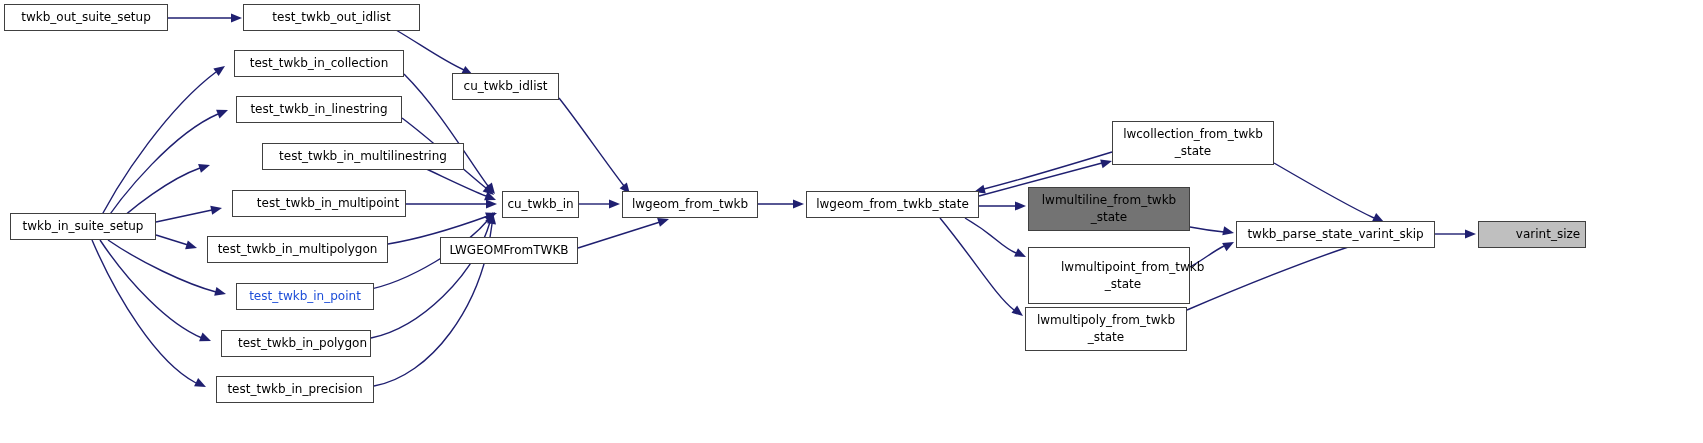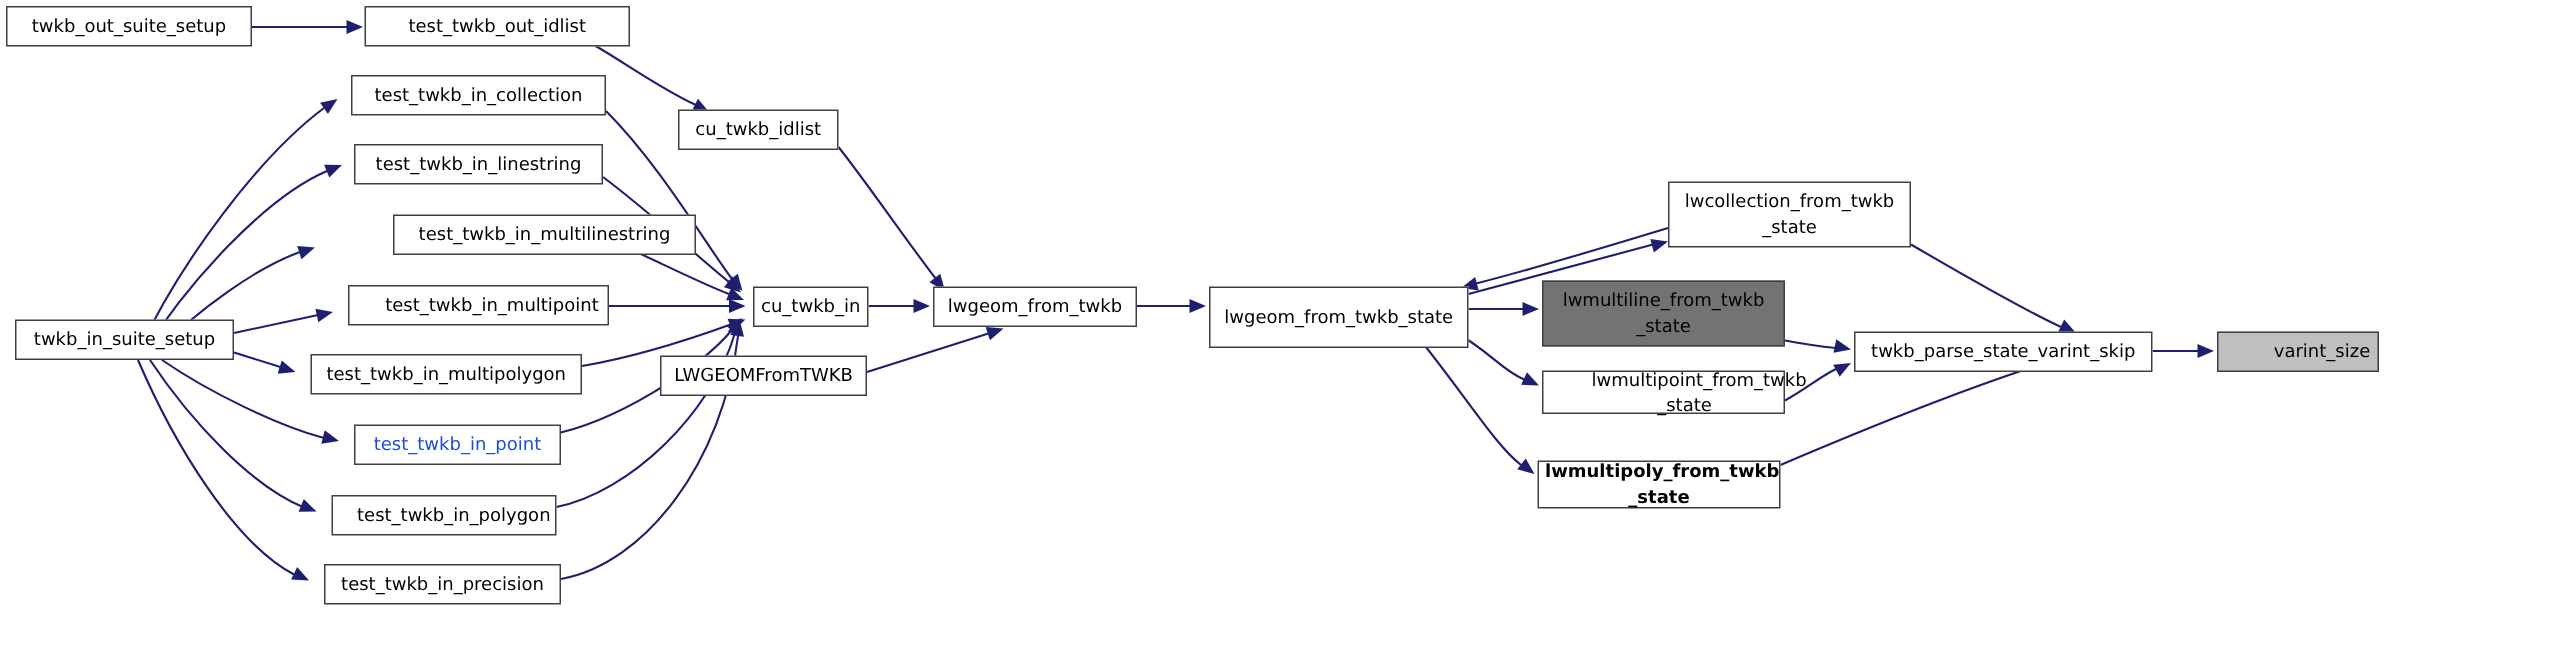"lwgeom_from_twkb_state" div.node { height: 41px -> 27px }
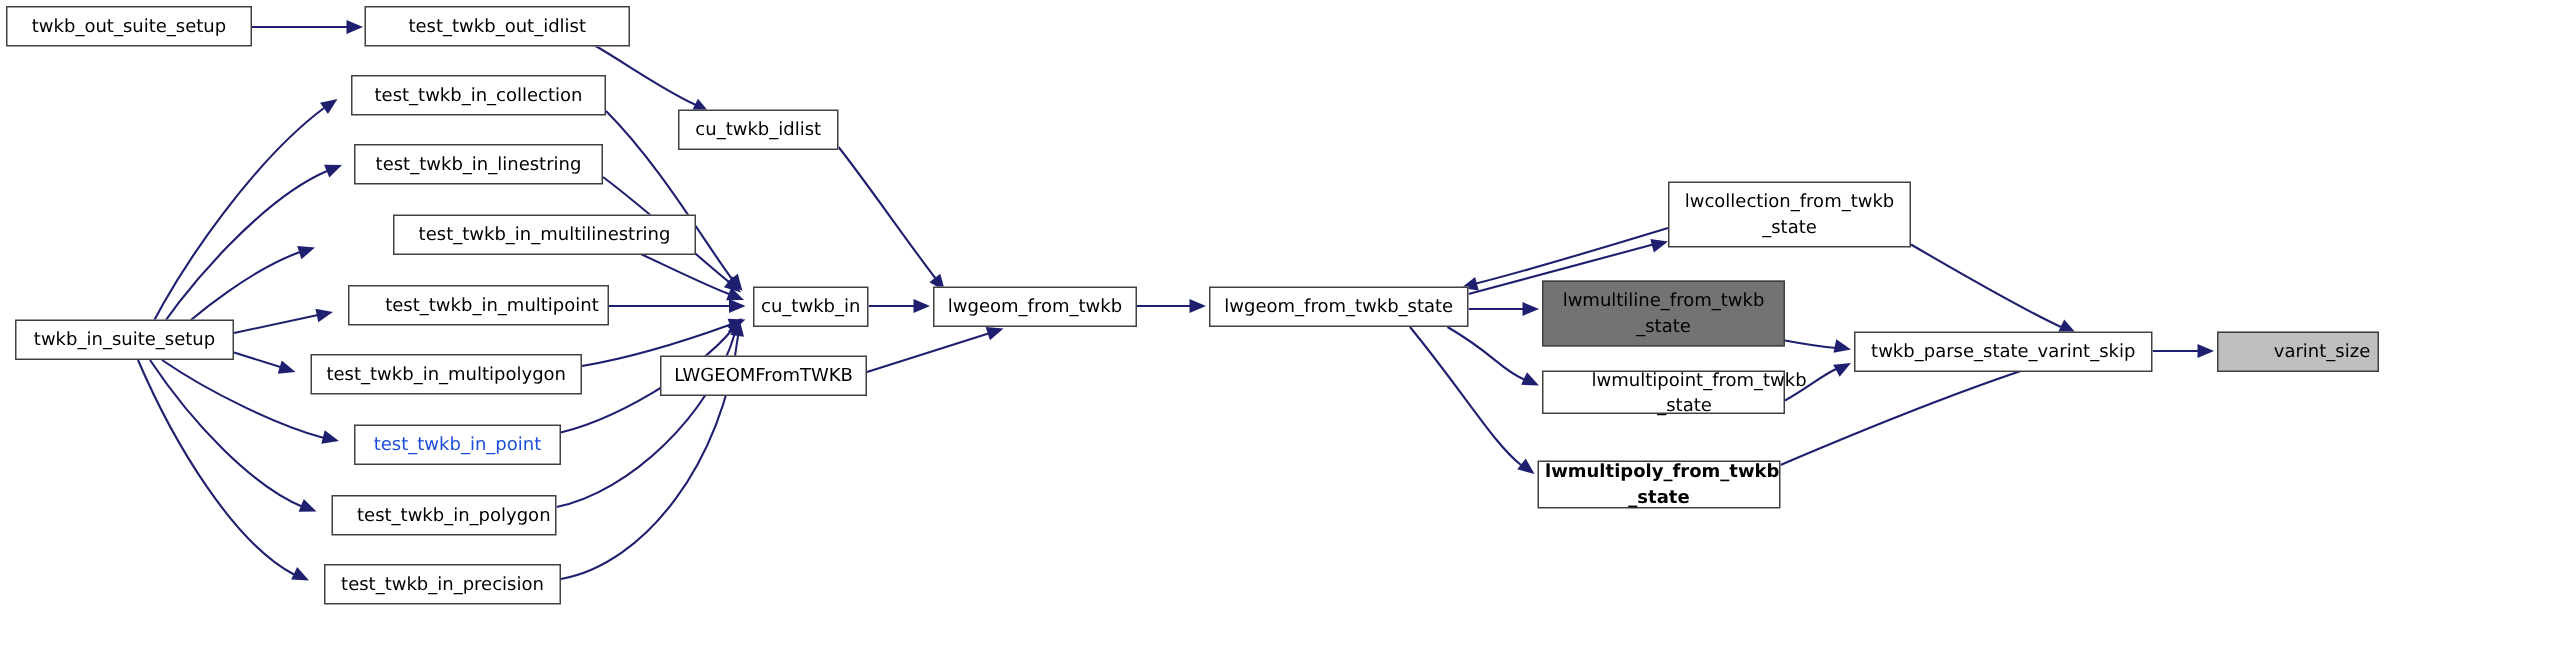"lwmultipoint_from_twkb" div.node { height: 29px -> 57px }
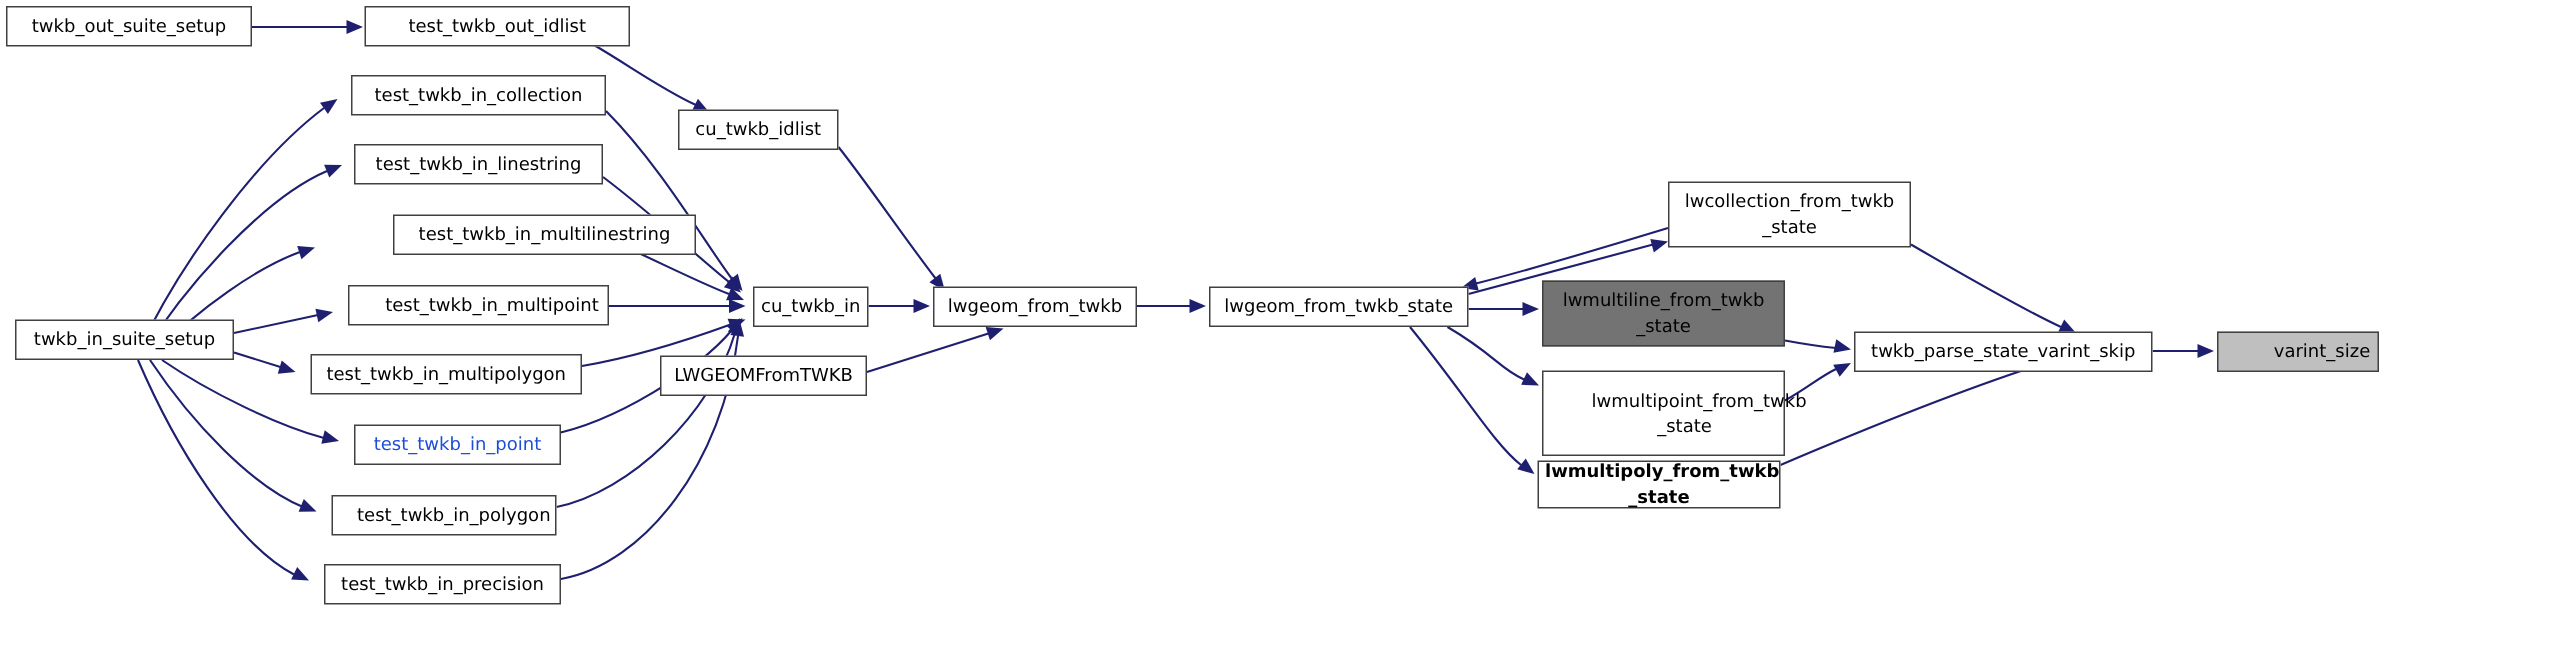"lwmultipoly_from_twkb" div.node { font-weight: bold -> none; height: 32px -> 44px }
